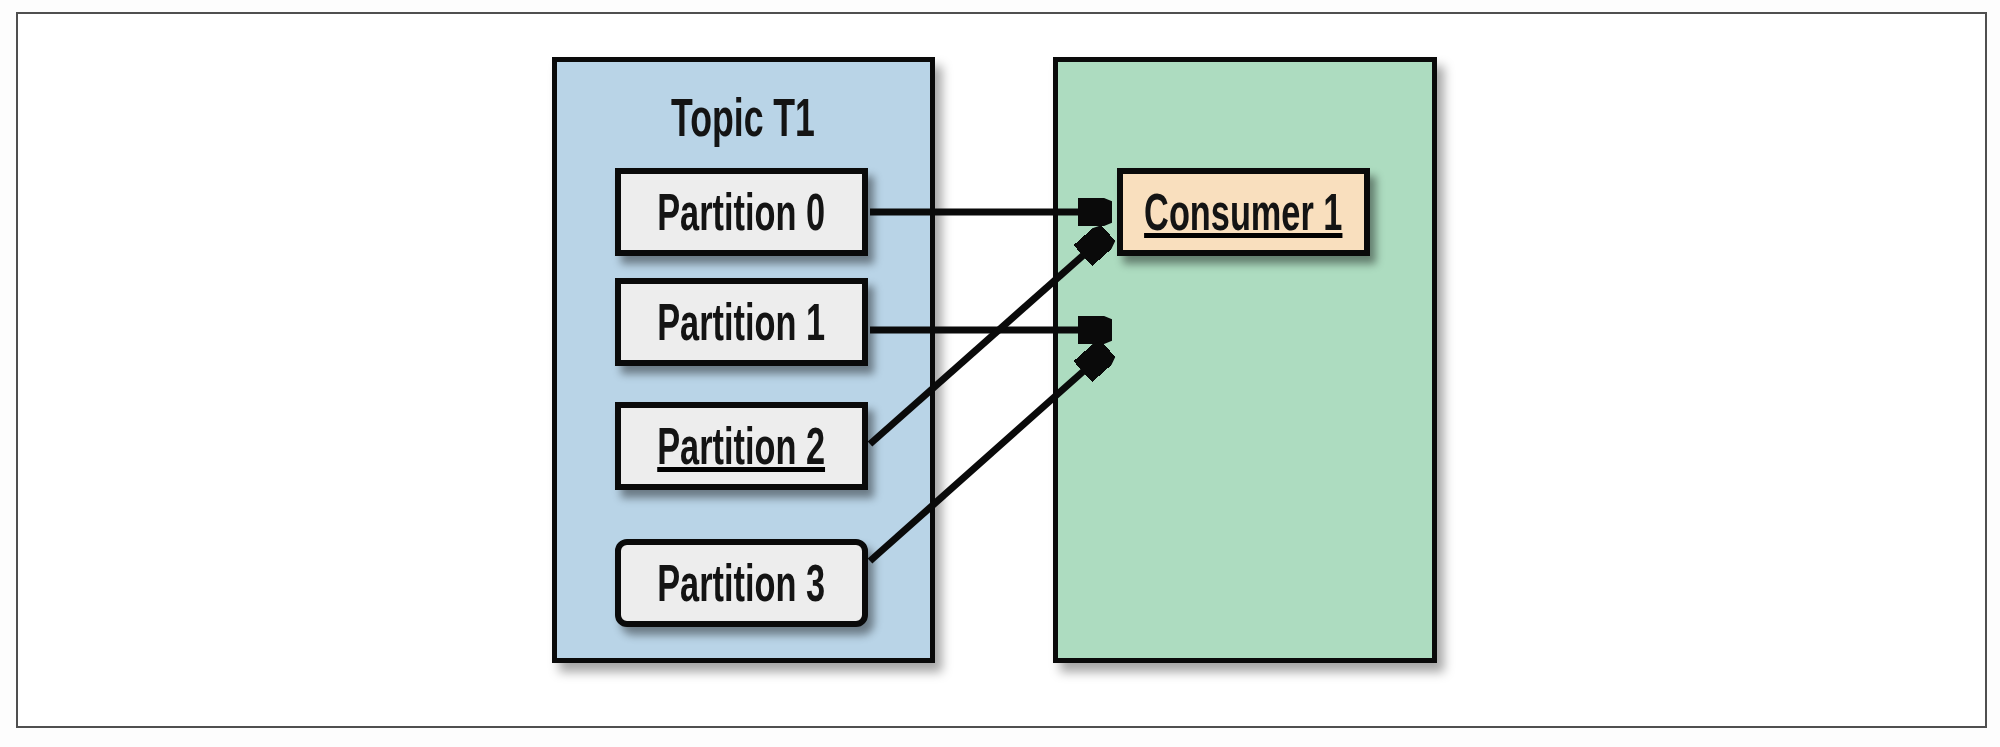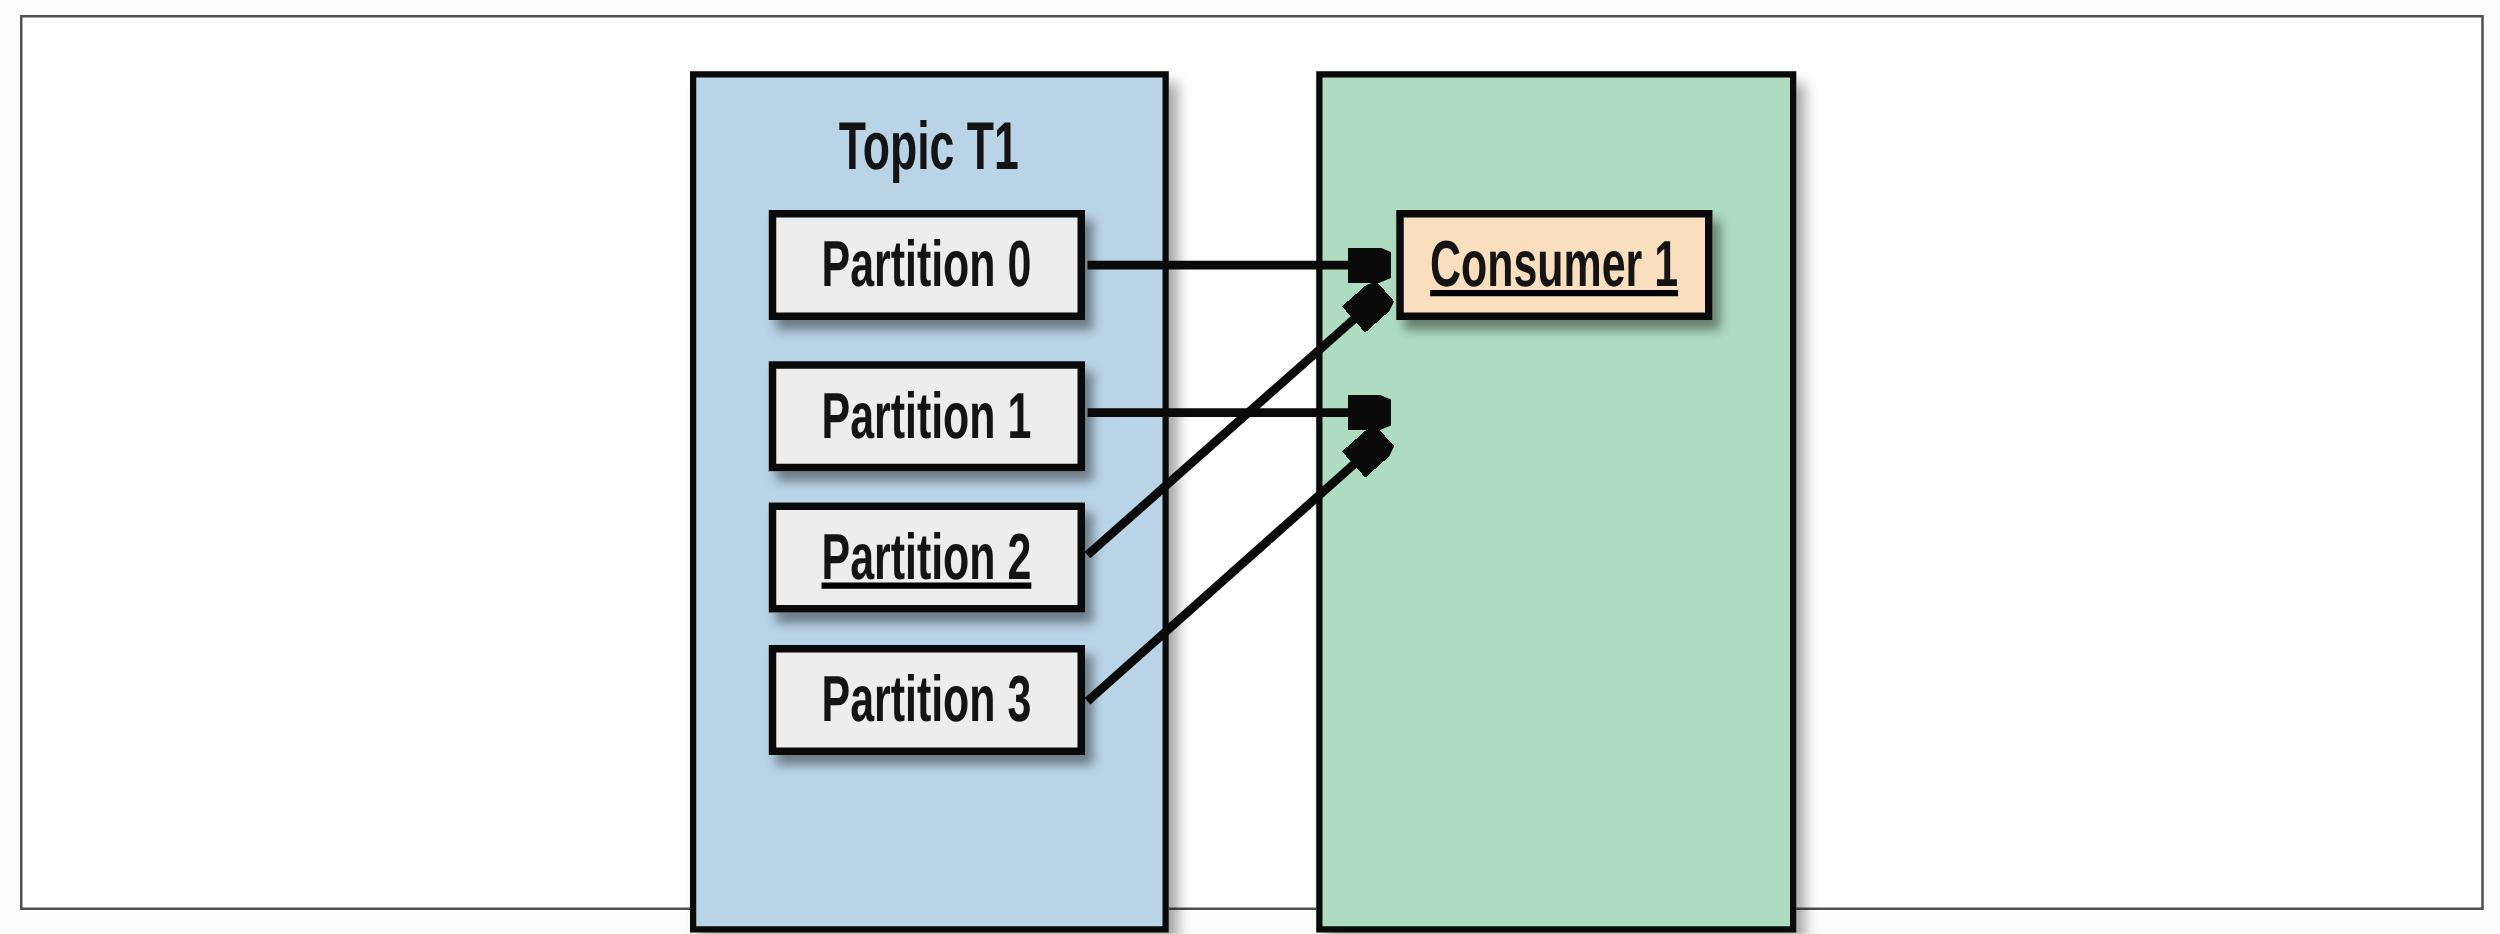"Topic T1" .bigbox { height: 689px -> 606px }
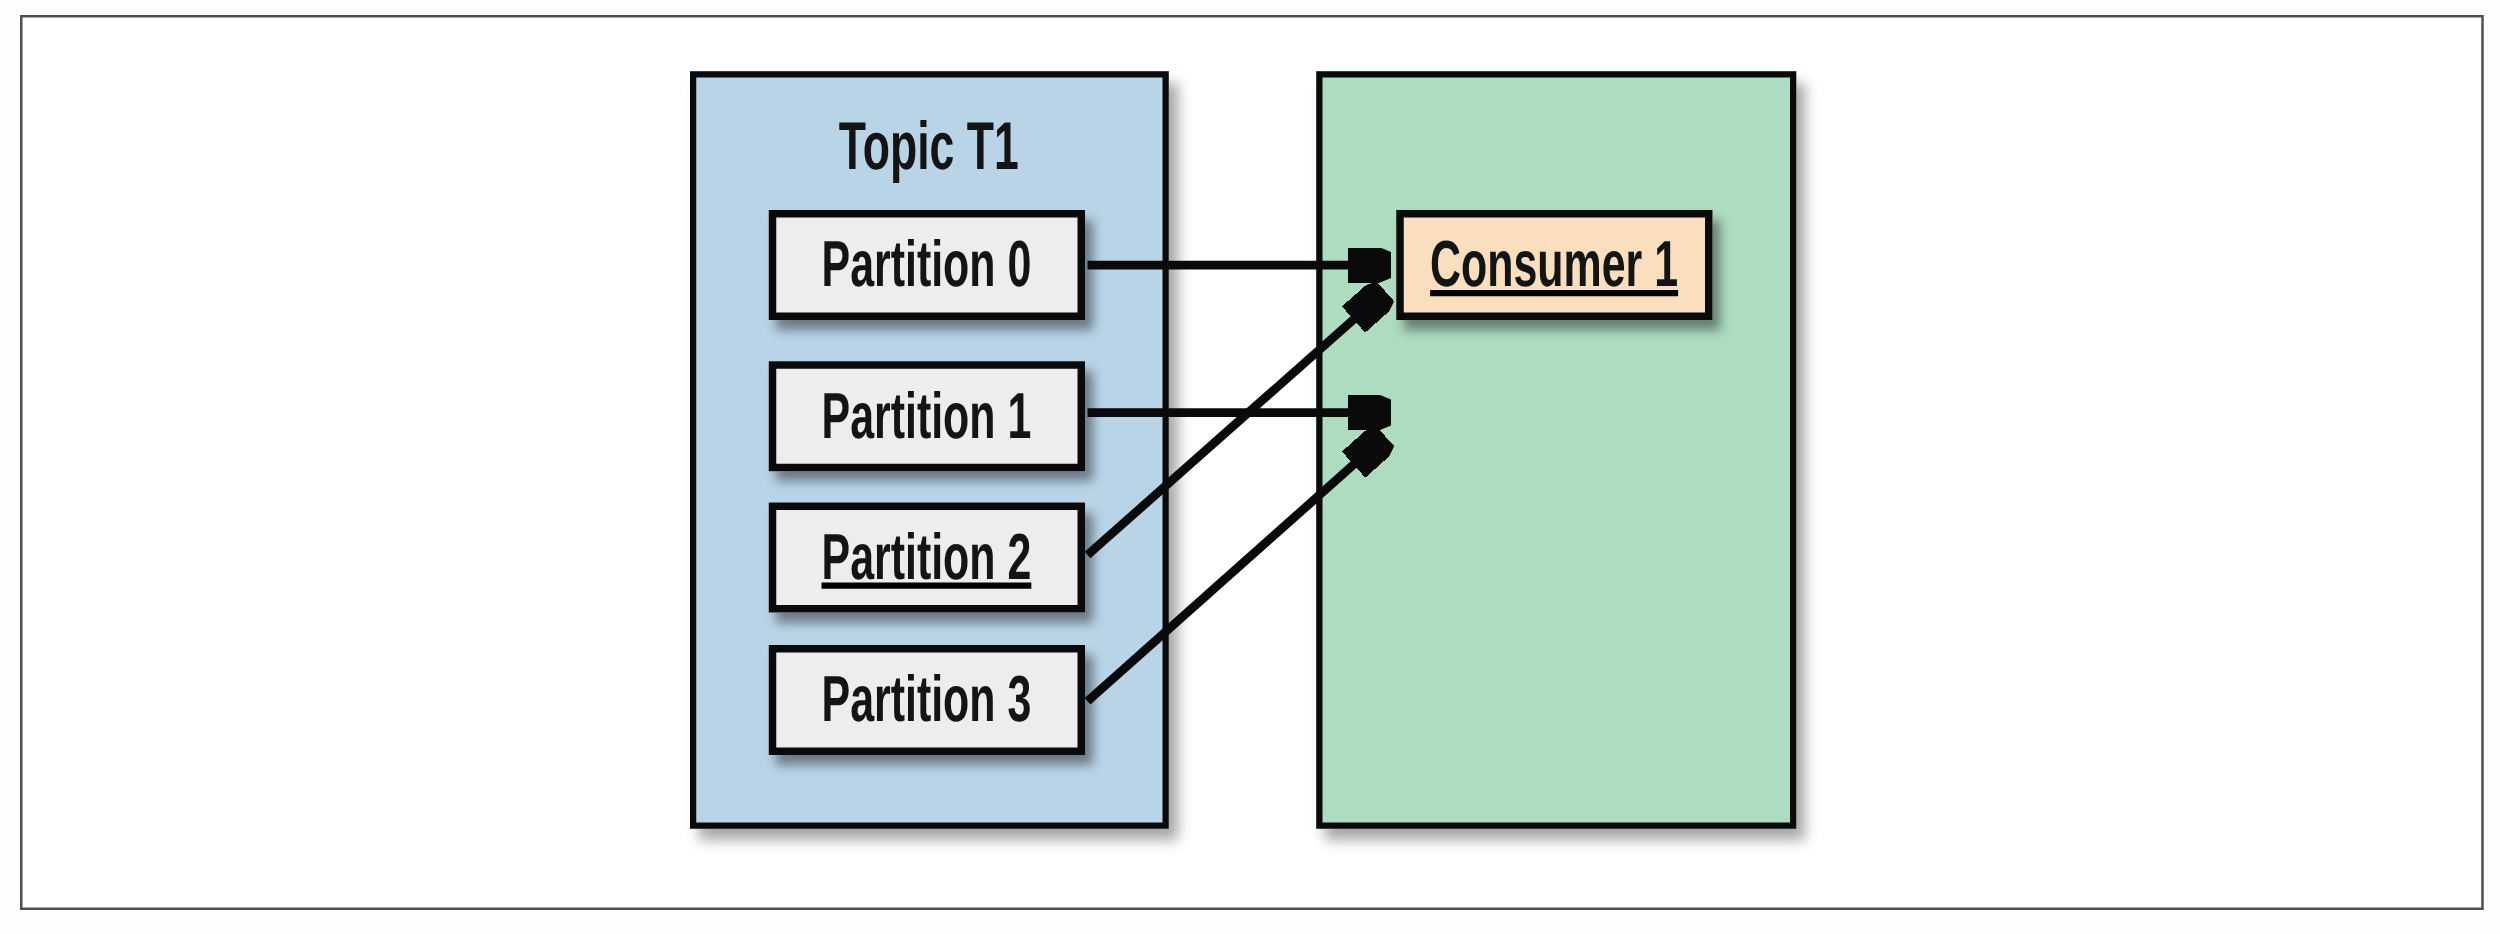"Partition 1" .p1 { top: 227px -> 216px }
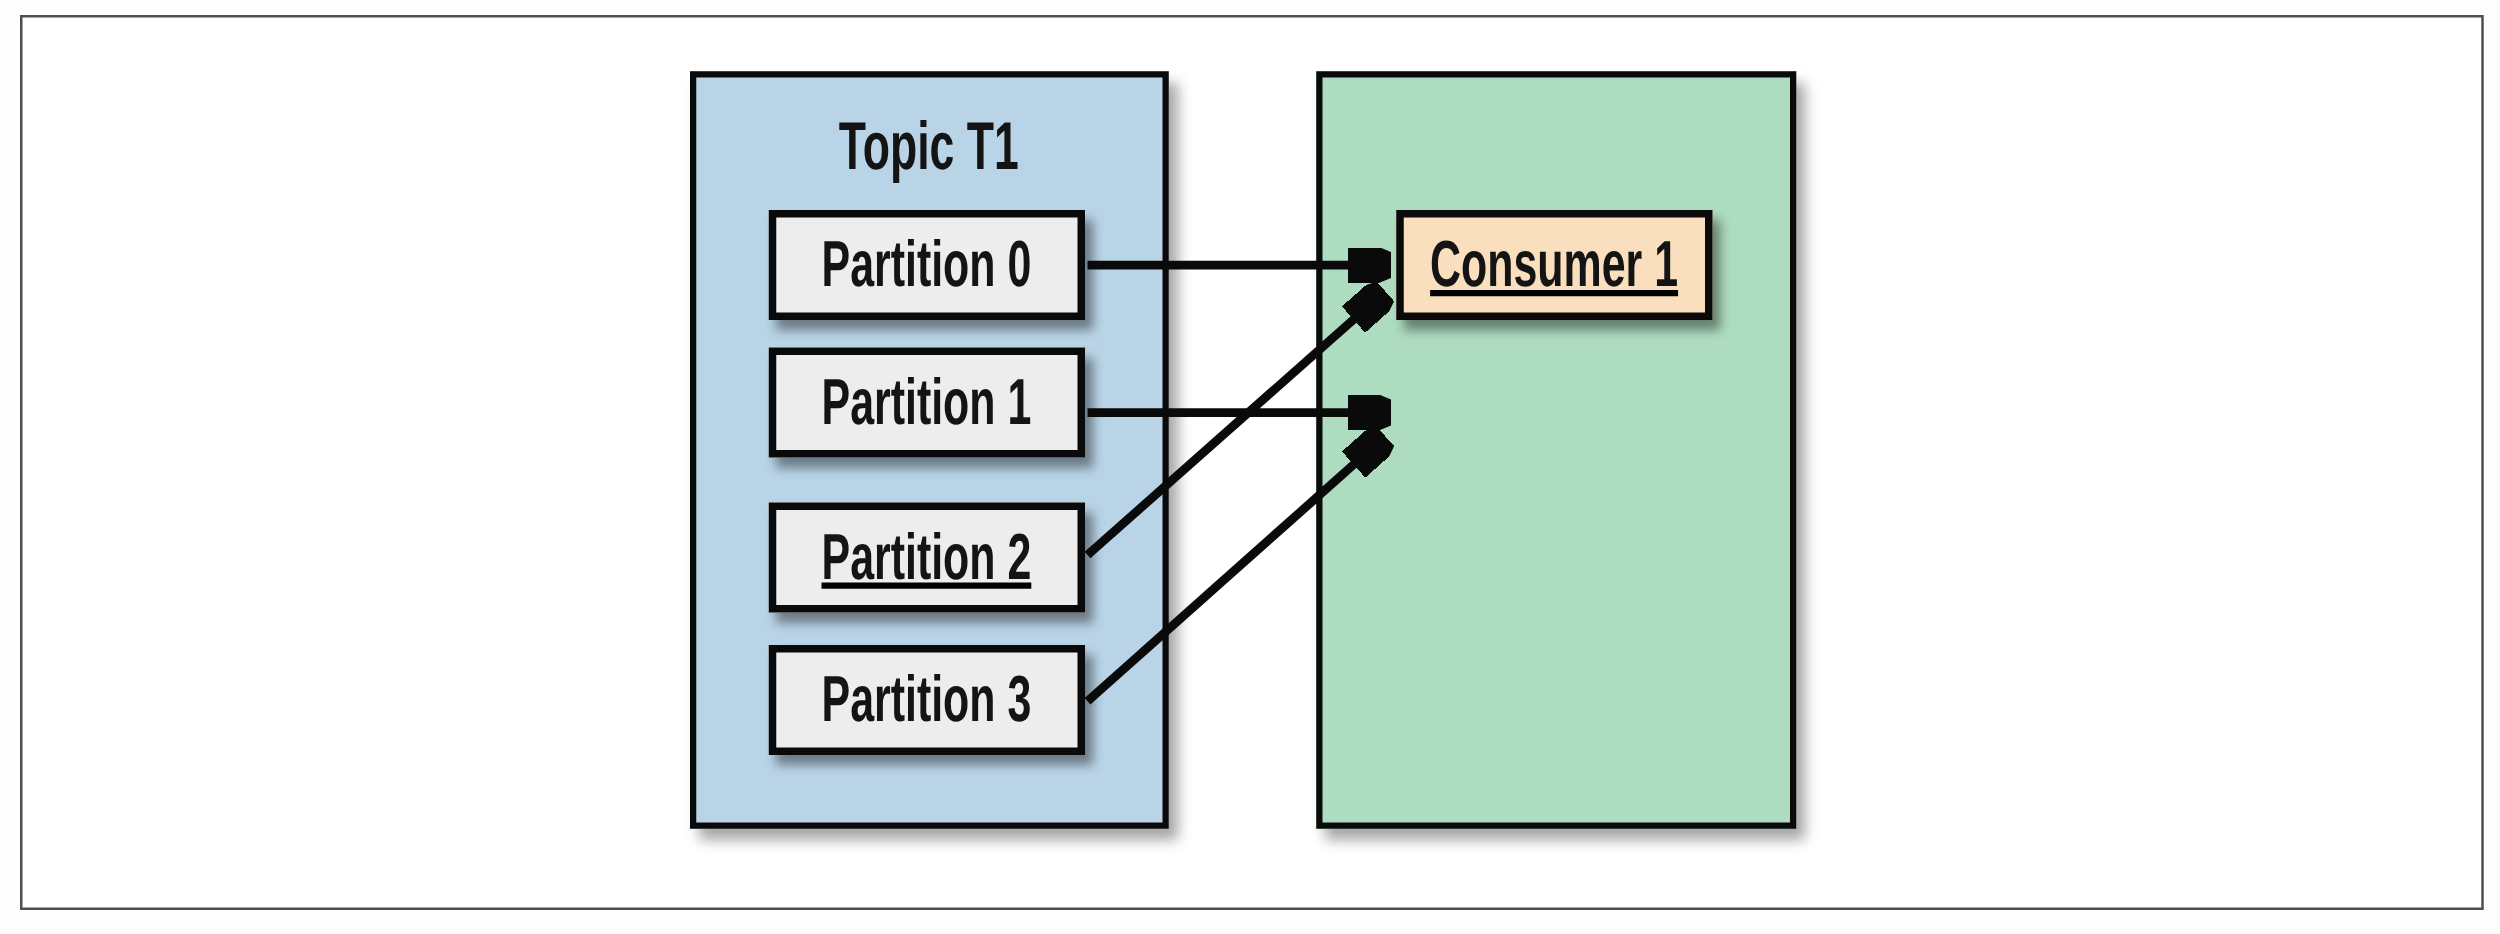"Partition 3" .p3 { border-radius: none -> 12px; top: 454px -> 477px }
